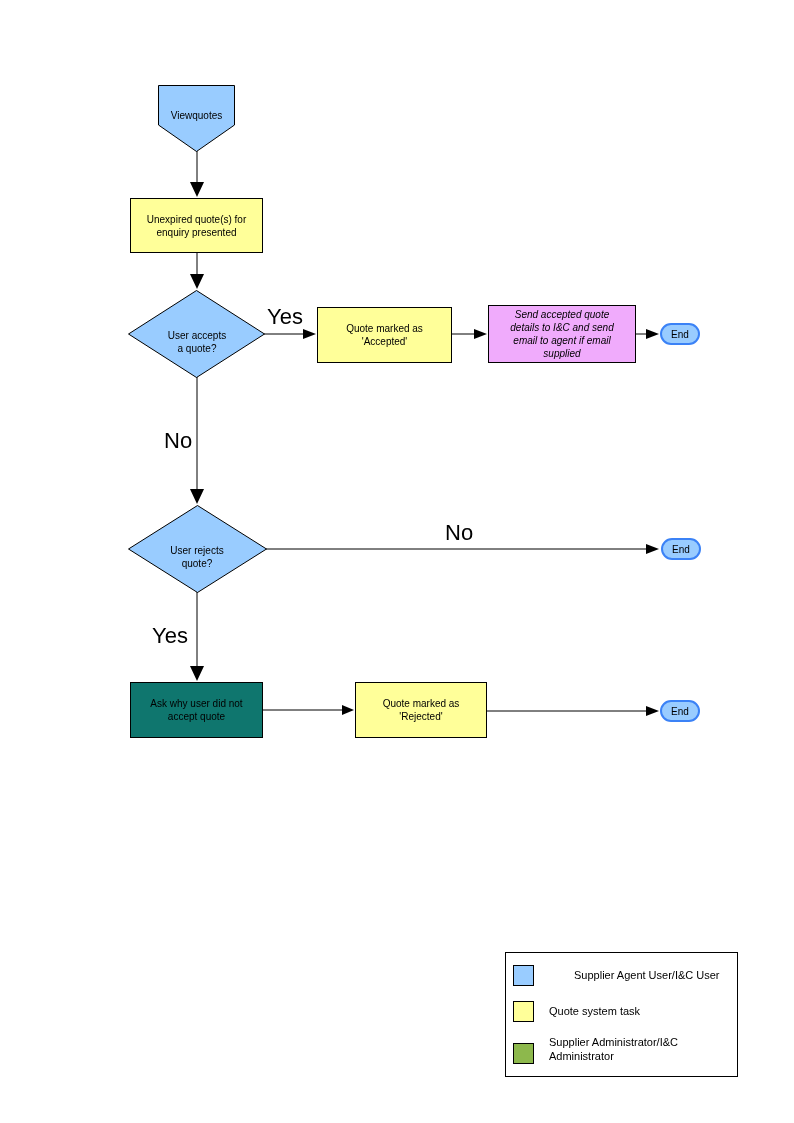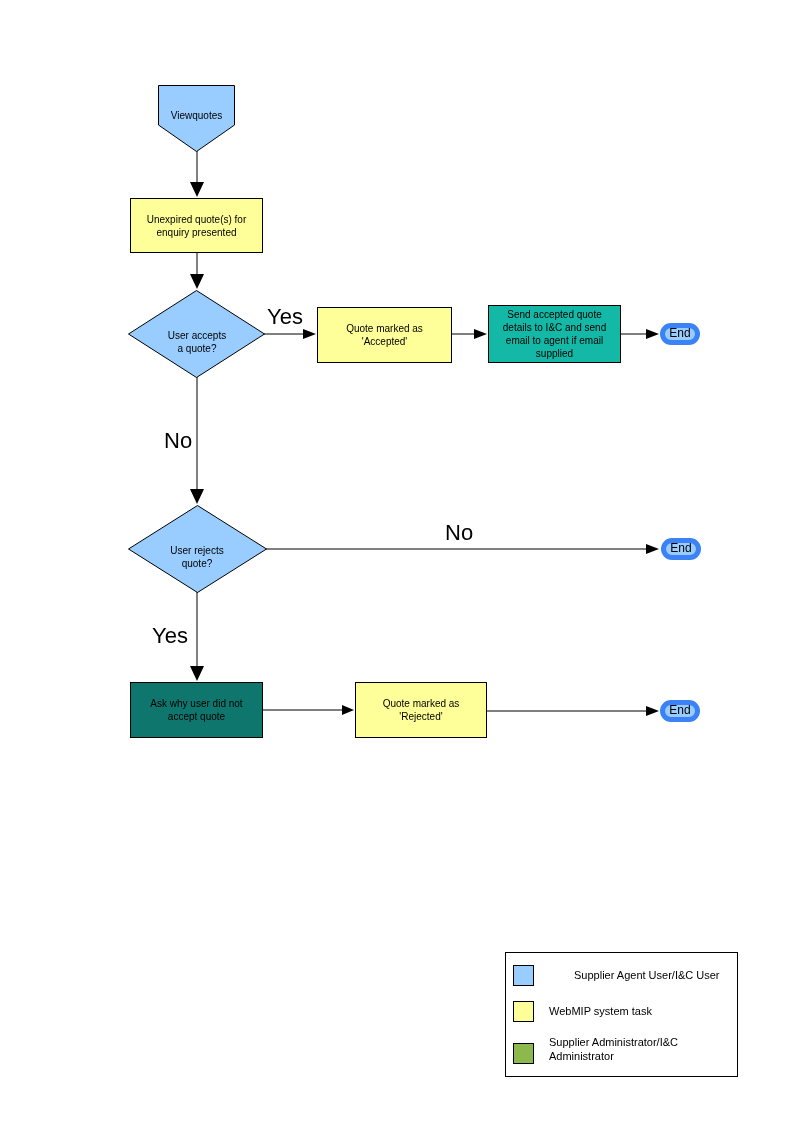"Send accepted quote" div.node { background: #14b8a6 -> #f0abfc; font-style: none -> italic; width: 133px -> 148px }
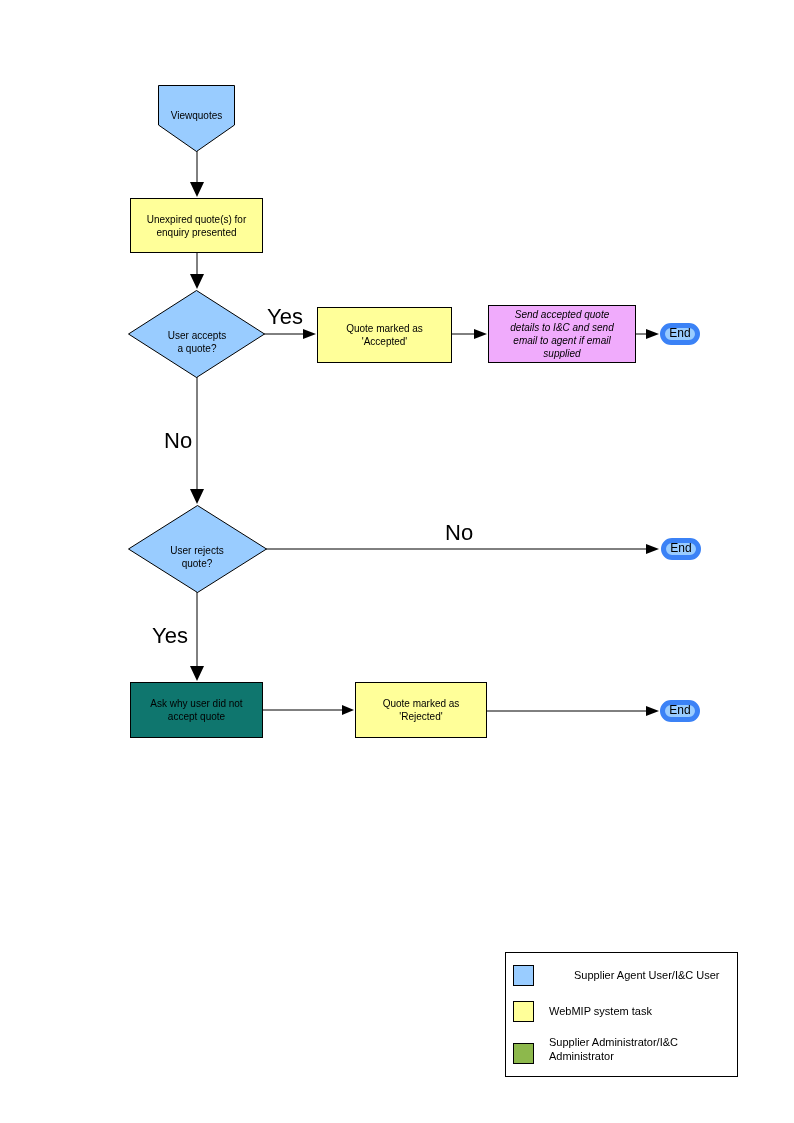"End" .terminator { border: 5px solid #3b82f6 -> 2px solid #3b82f6; font-size: 12px -> 10px }
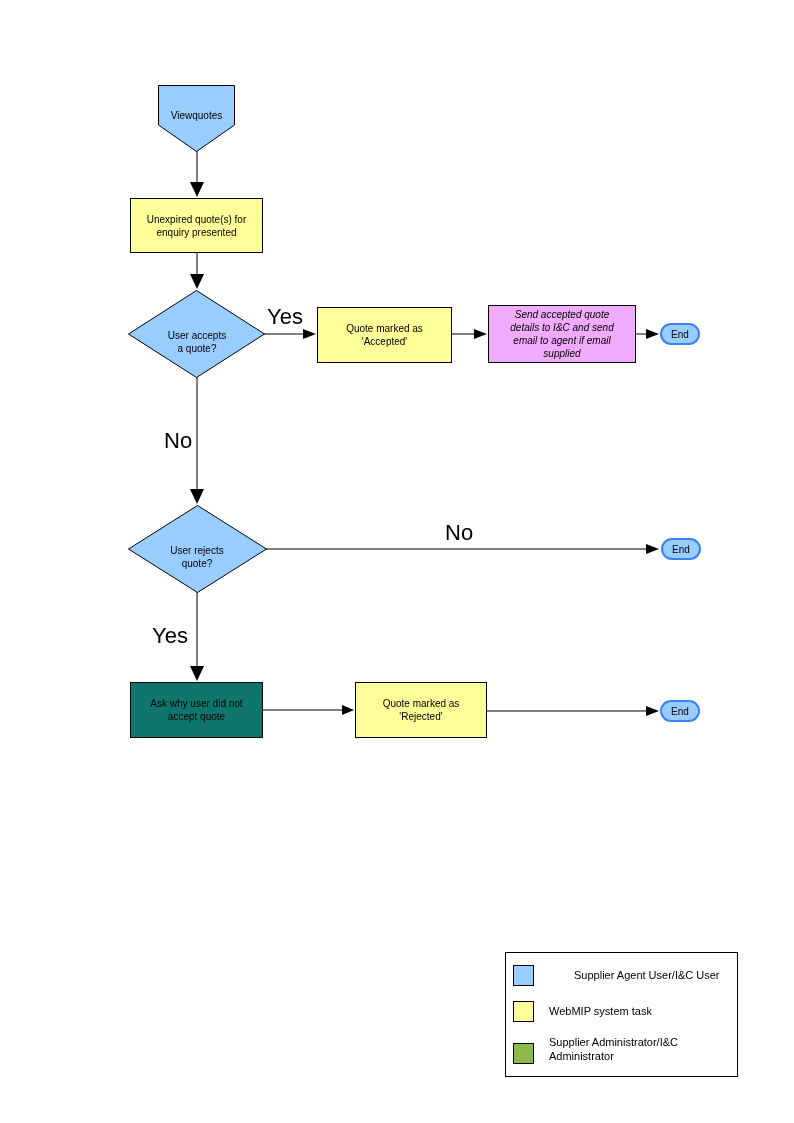"WebMIP system task" div.legend-label { text: WebMIP -> Quote }
